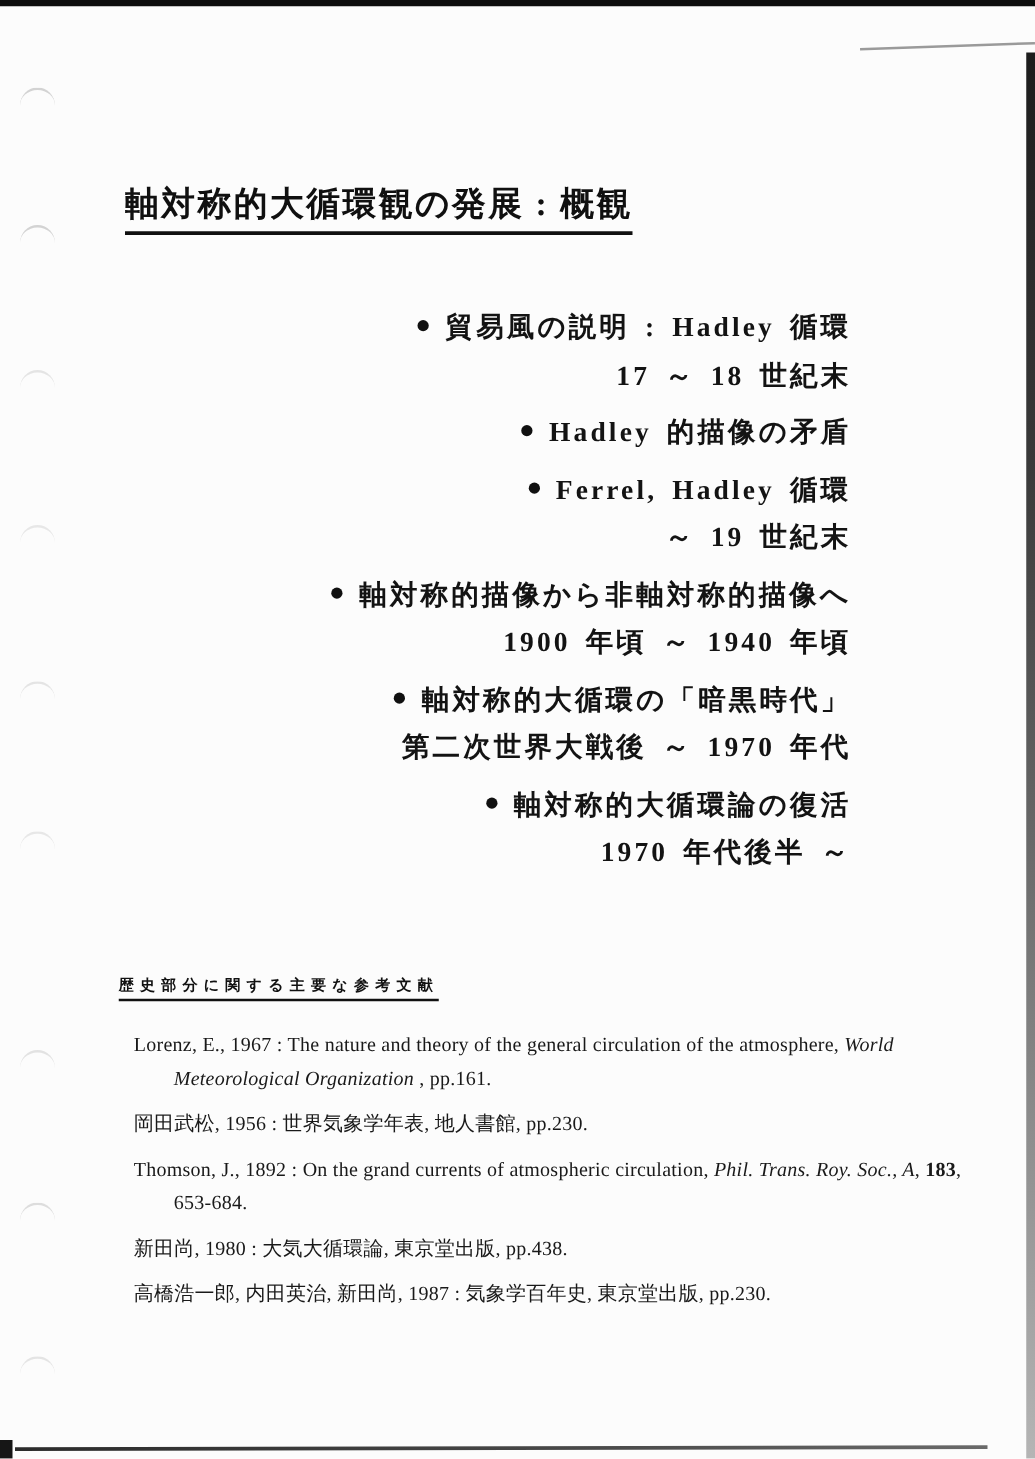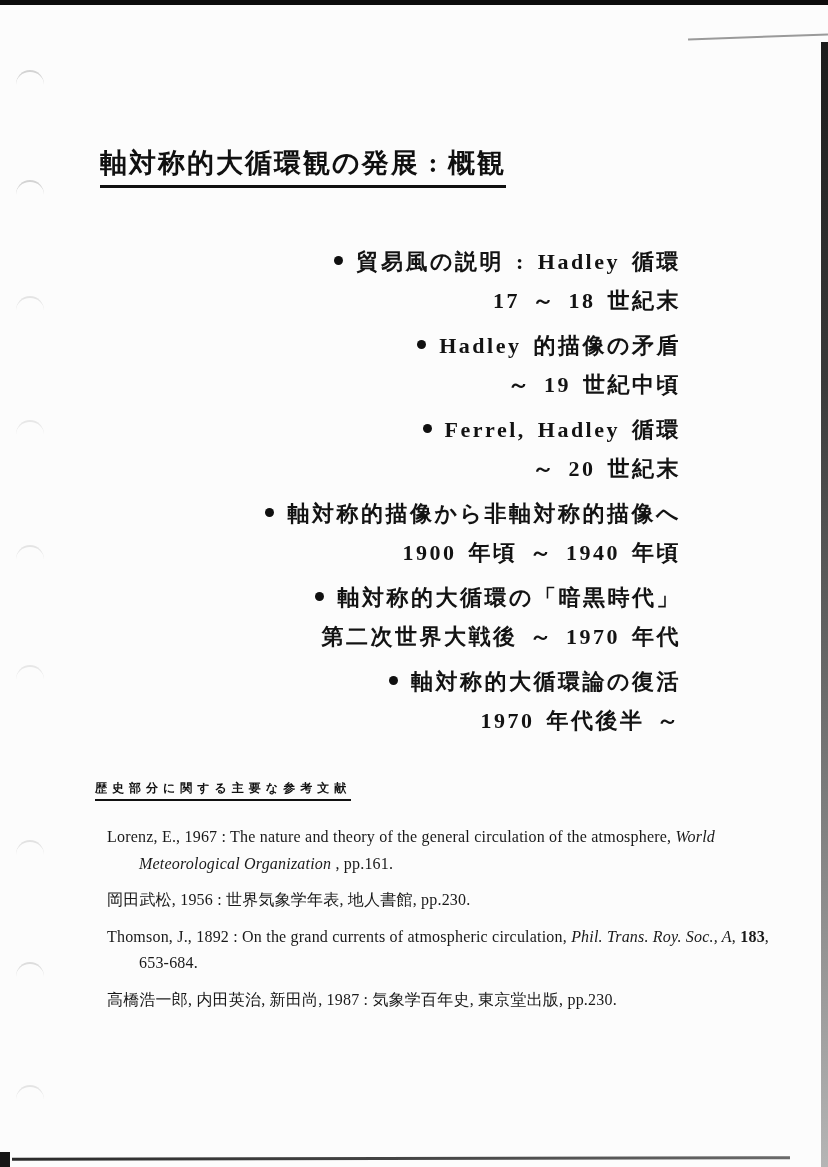"～ 19 世紀中頃" div.b-line { html: <div>～ 19 世紀中頃</div> -> none }
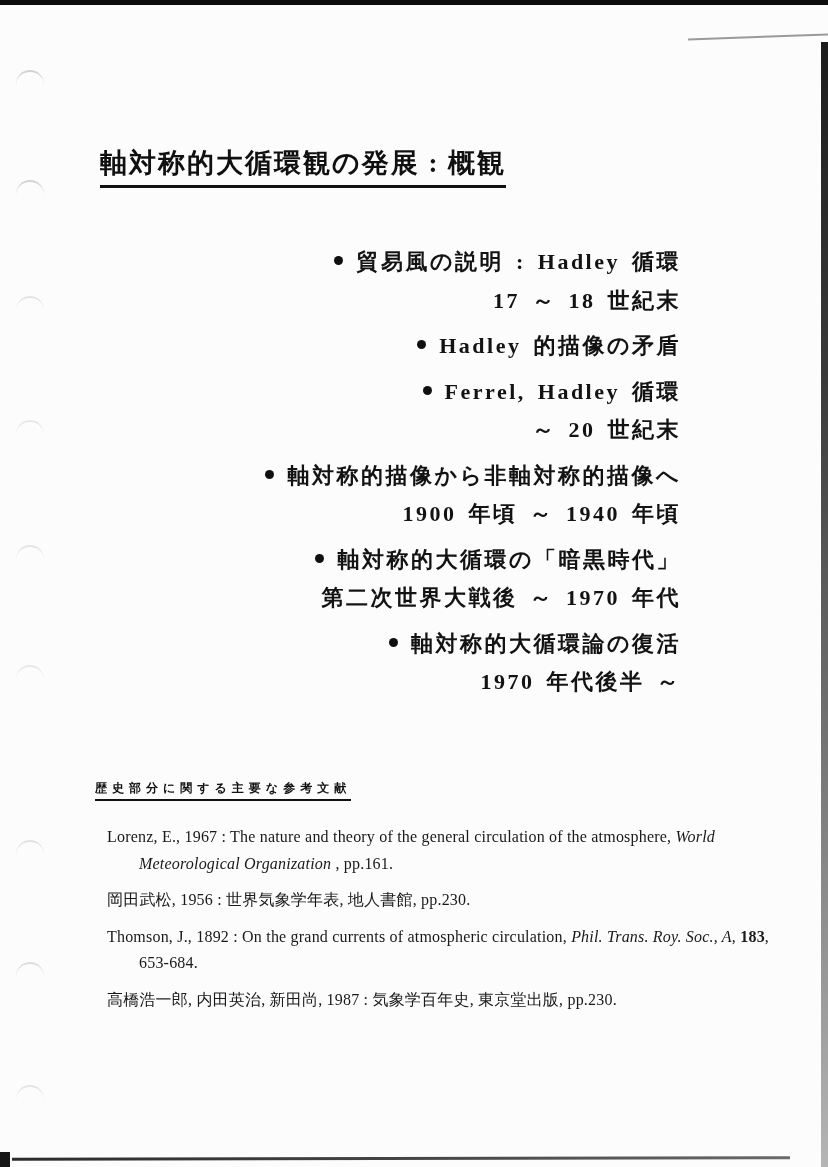"～ 20 世紀末" div.b-line { text: 20 -> 19 }
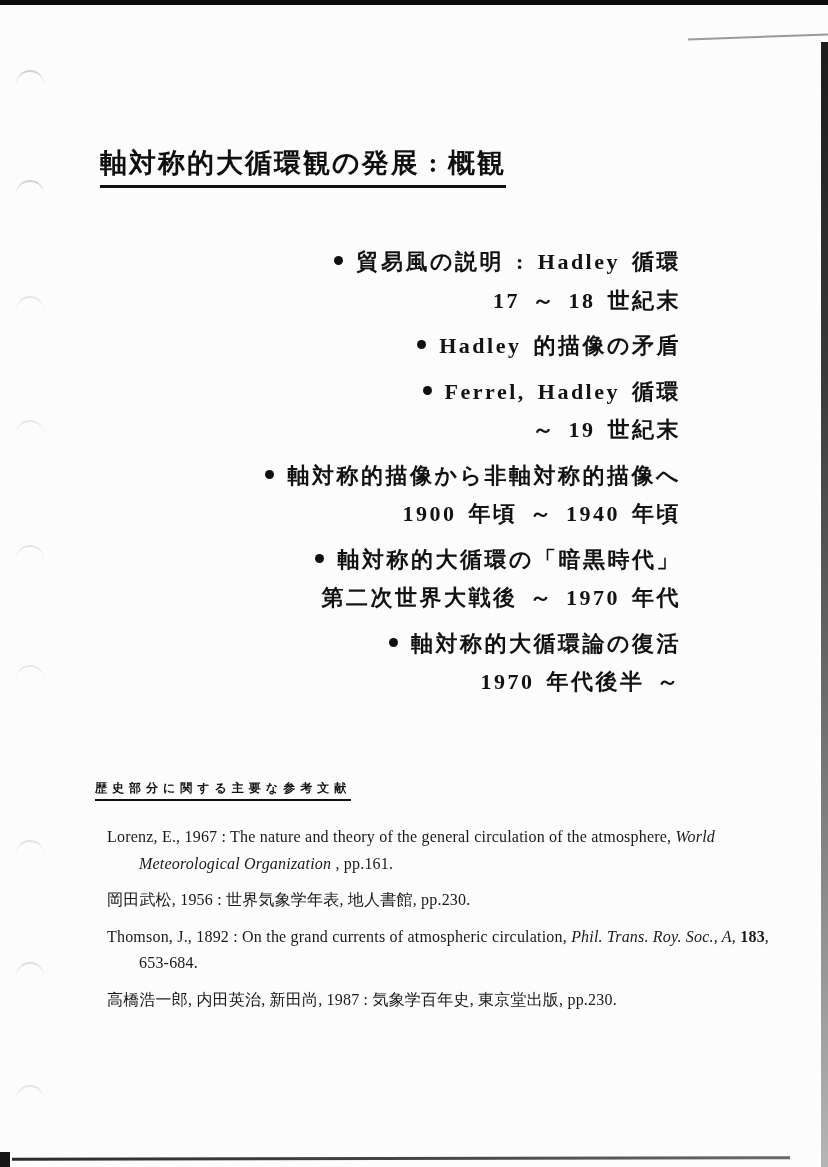"新田尚, 1980 : 大気大循環論, 東京堂出版," p.ref-entry { html: none -> <p><span>新田尚, 1980 : 大気大循環論, 東京堂出版, pp.438.</span></p> }
